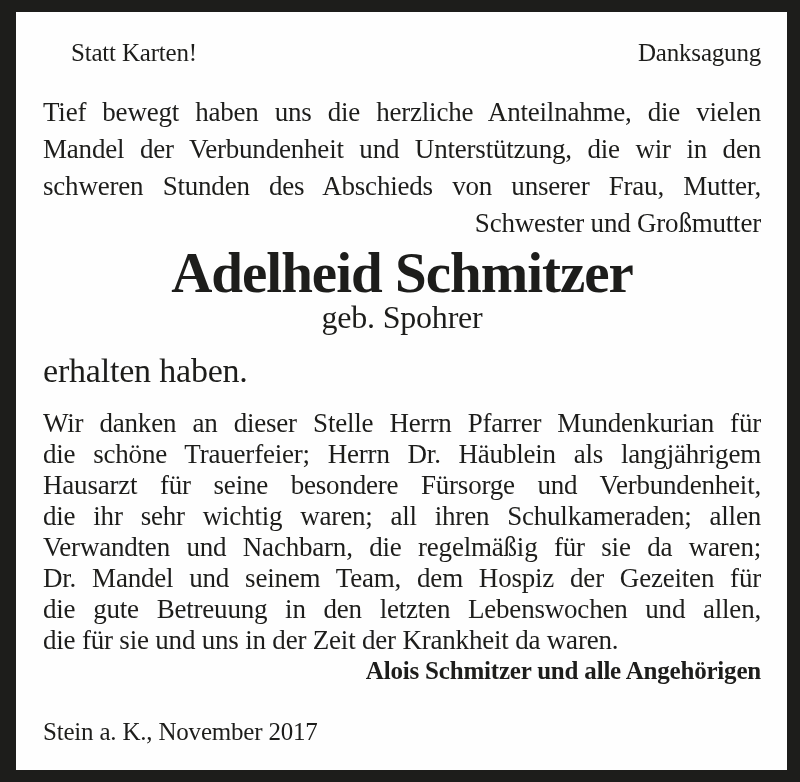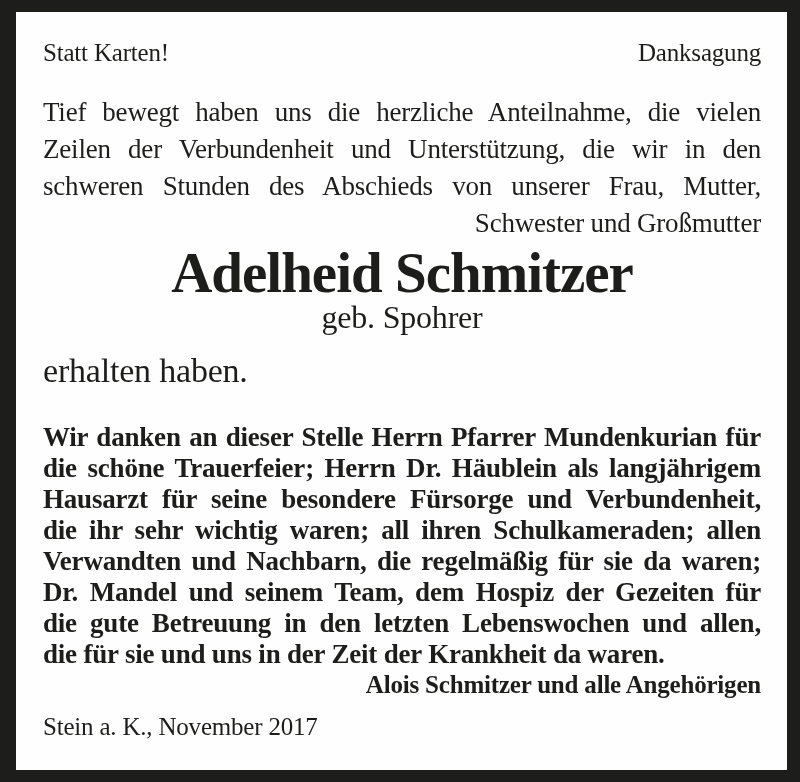"Statt Karten!" .header-row { margin-left: none -> 28px }
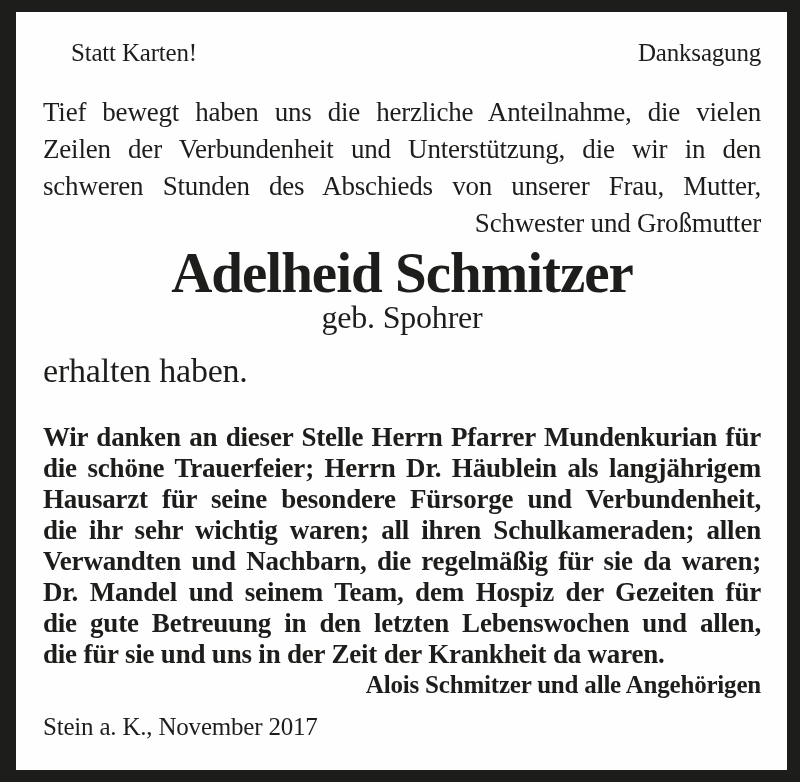"Zeilen der Verbundenheit und" div.jline { text: Zeilen -> Mandel }
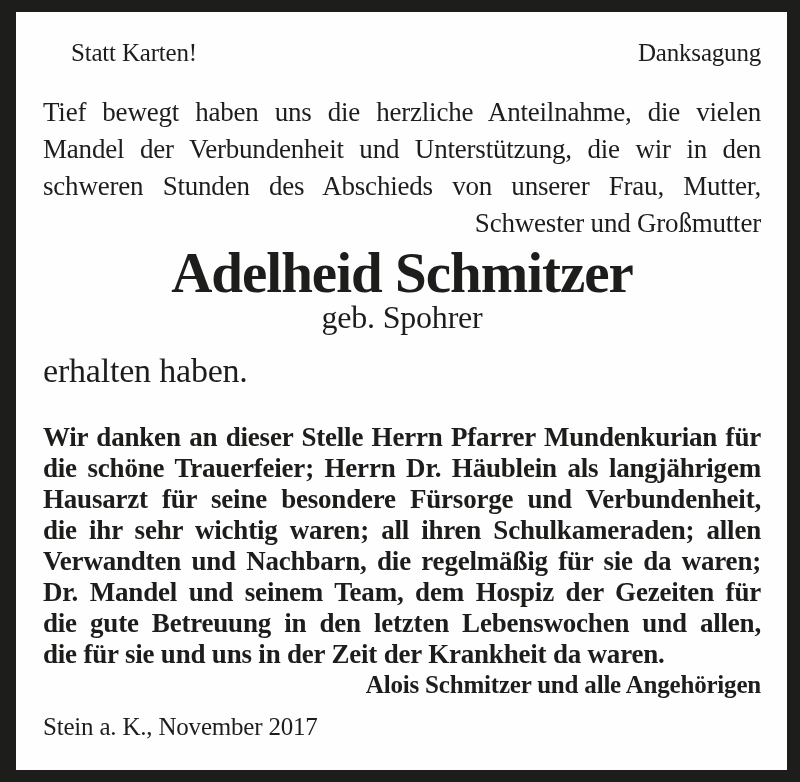"Wir danken an dieser Stelle" .para2 { font-weight: bold -> none; margin-top: 36px -> 22px }
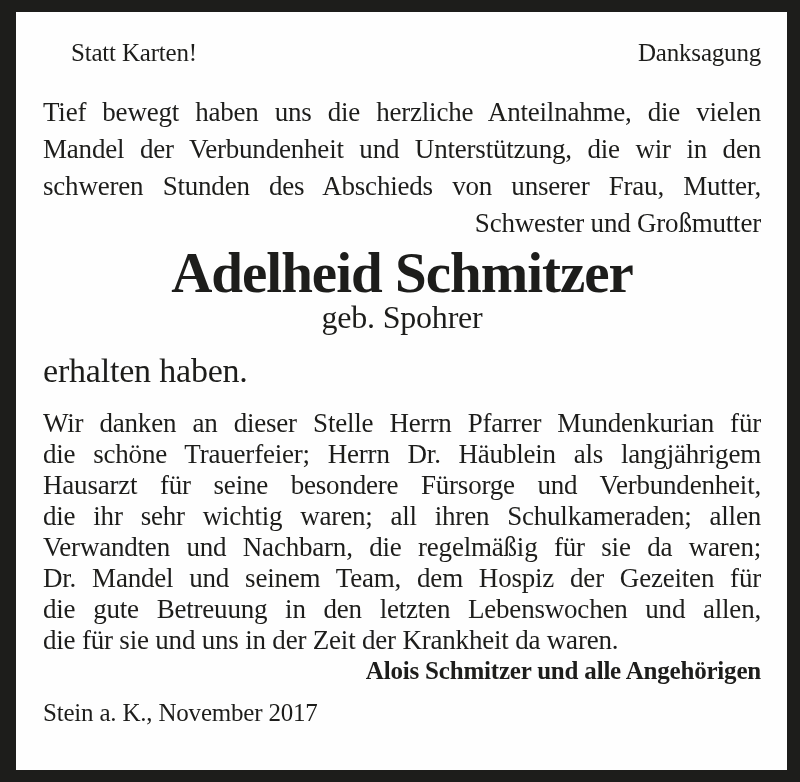"Stein a. K., November 2017" .dateline { margin-top: 12px -> 31px }
